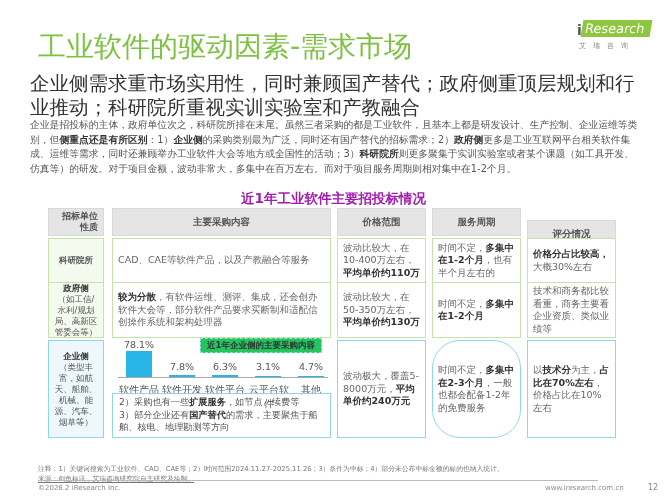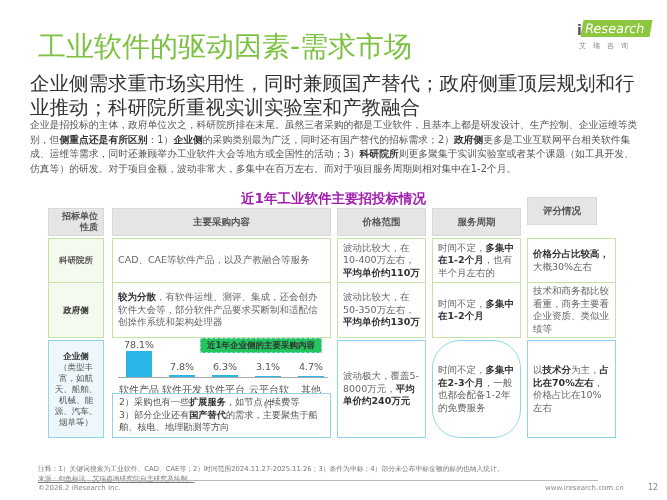"评分情况" div.cell { top: 197px -> 220px; width: 70px -> 89px }
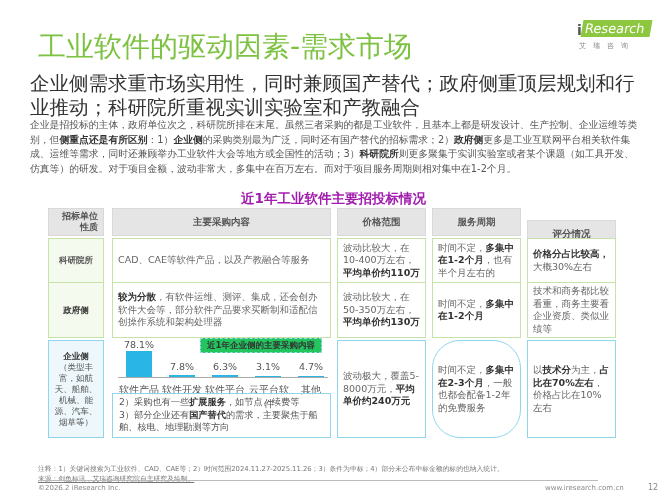"（如工信/水利/规划局、高新区管委会等）" span { html: none -> <span>（如工信/水利/规划局、高新区管委会等）</span> }
